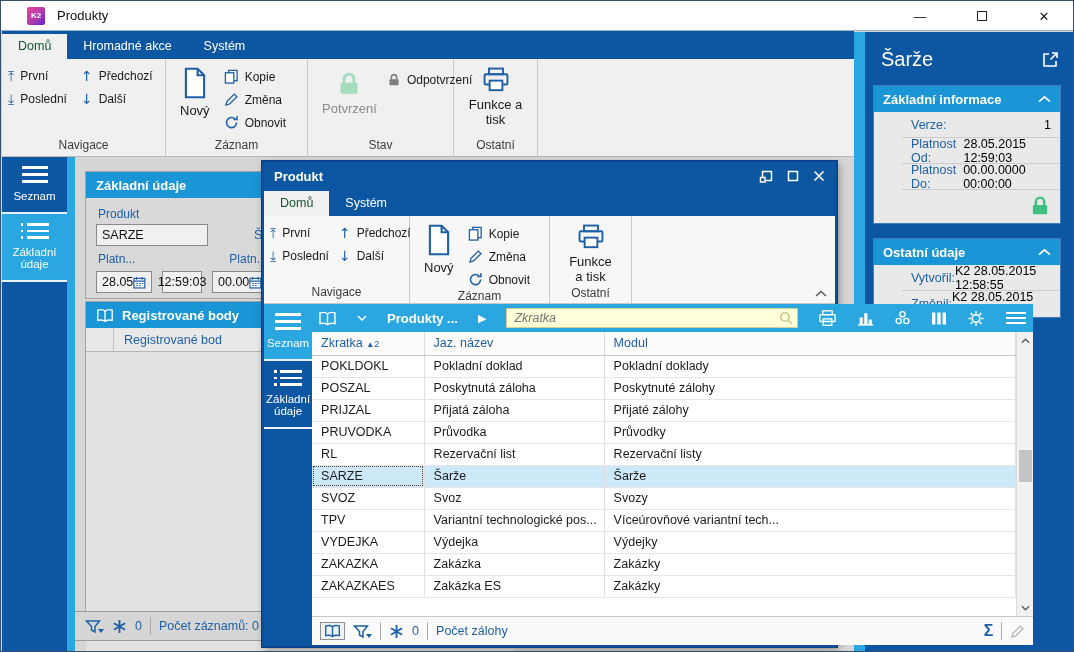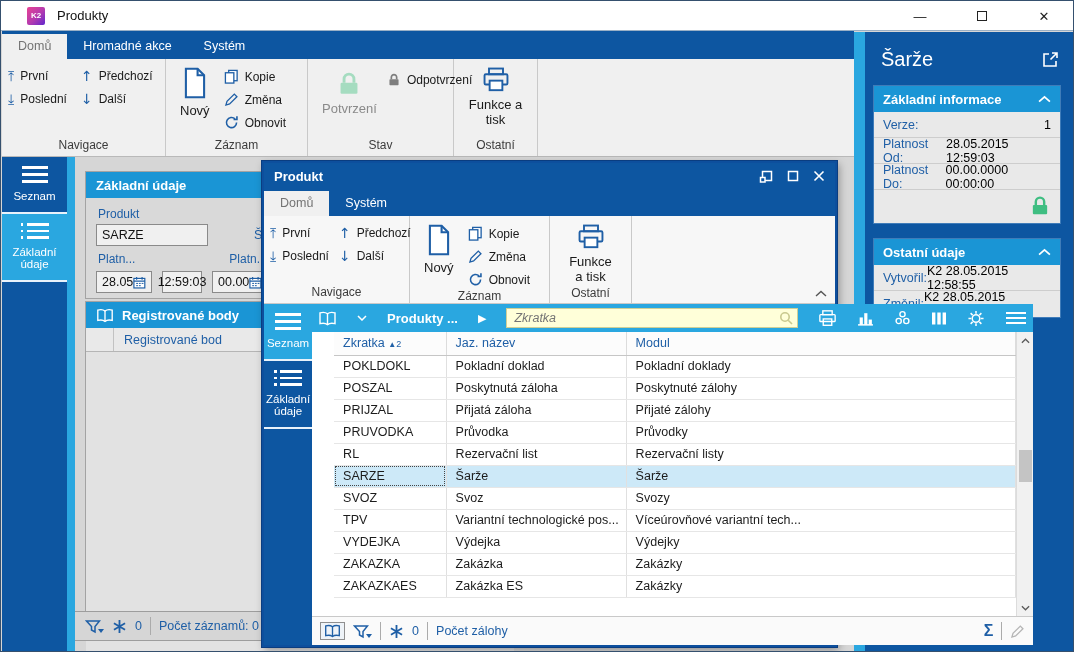"Domů" .tab.active { color: #737373 -> #14532d }
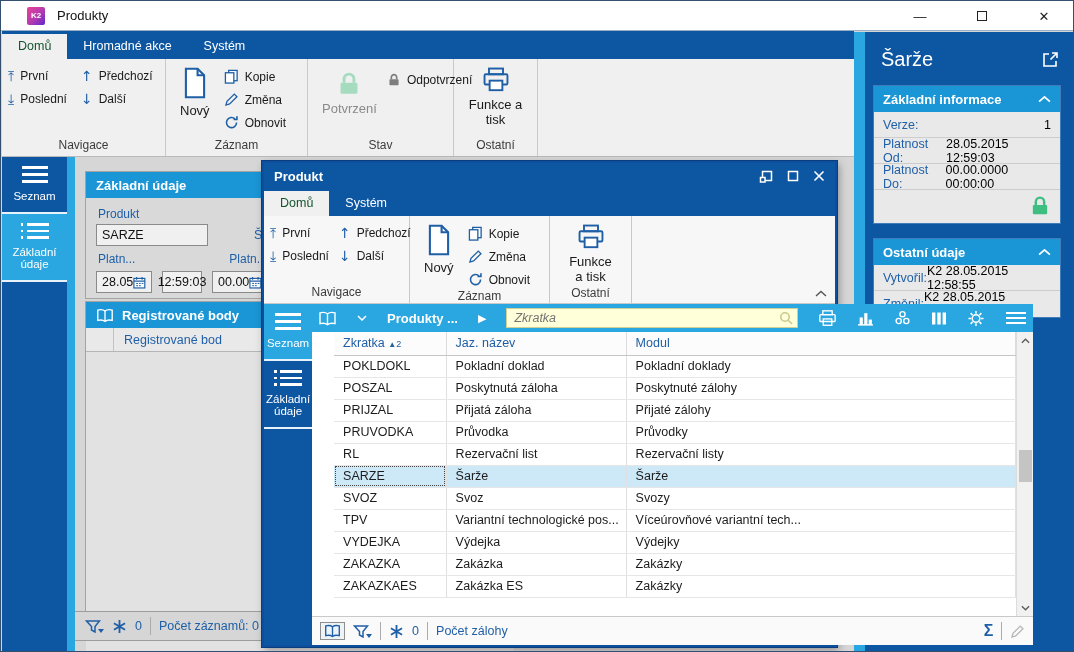"Verze:" .card-b { padding-left: none -> 28px }
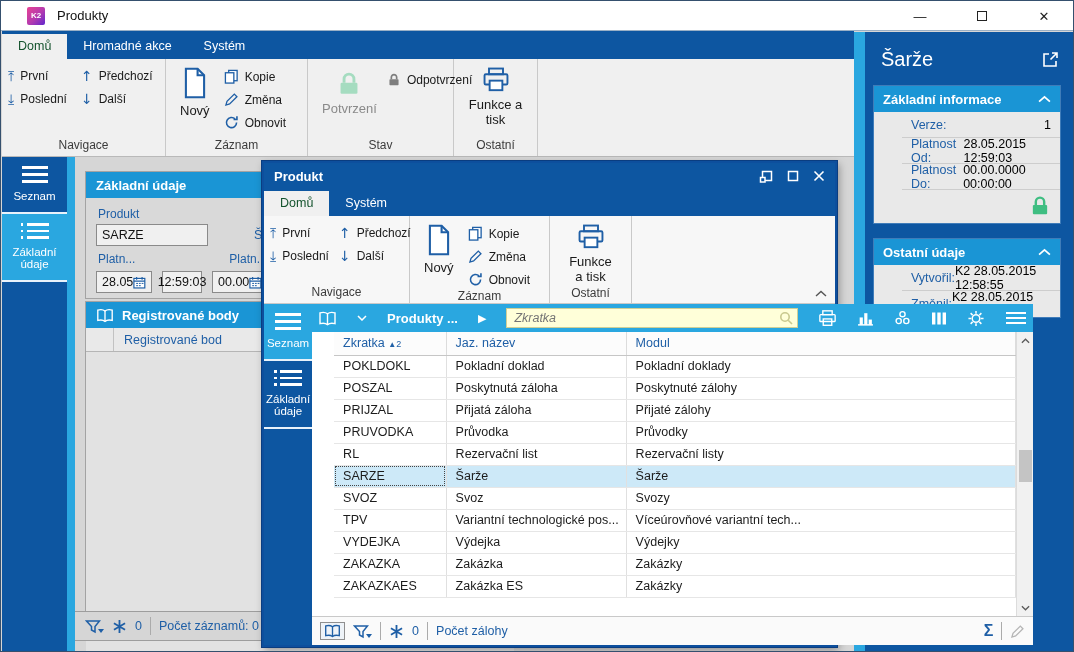"Zkratka ▲2" .m-table { margin-left: 22px -> none }
